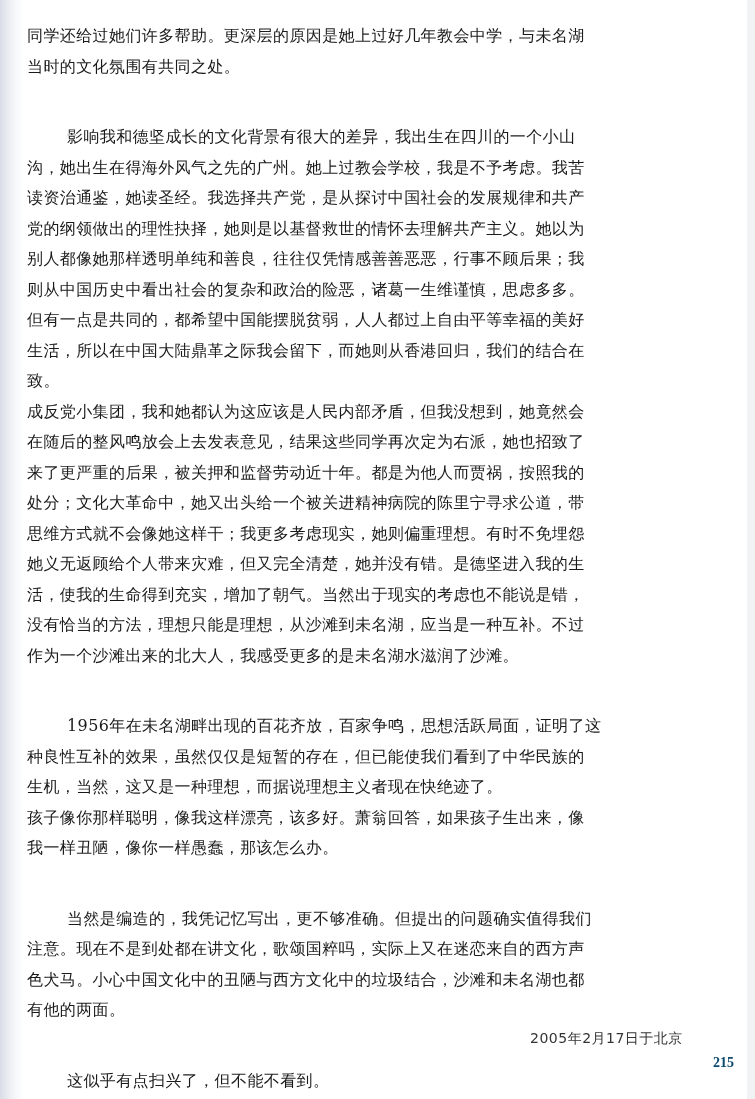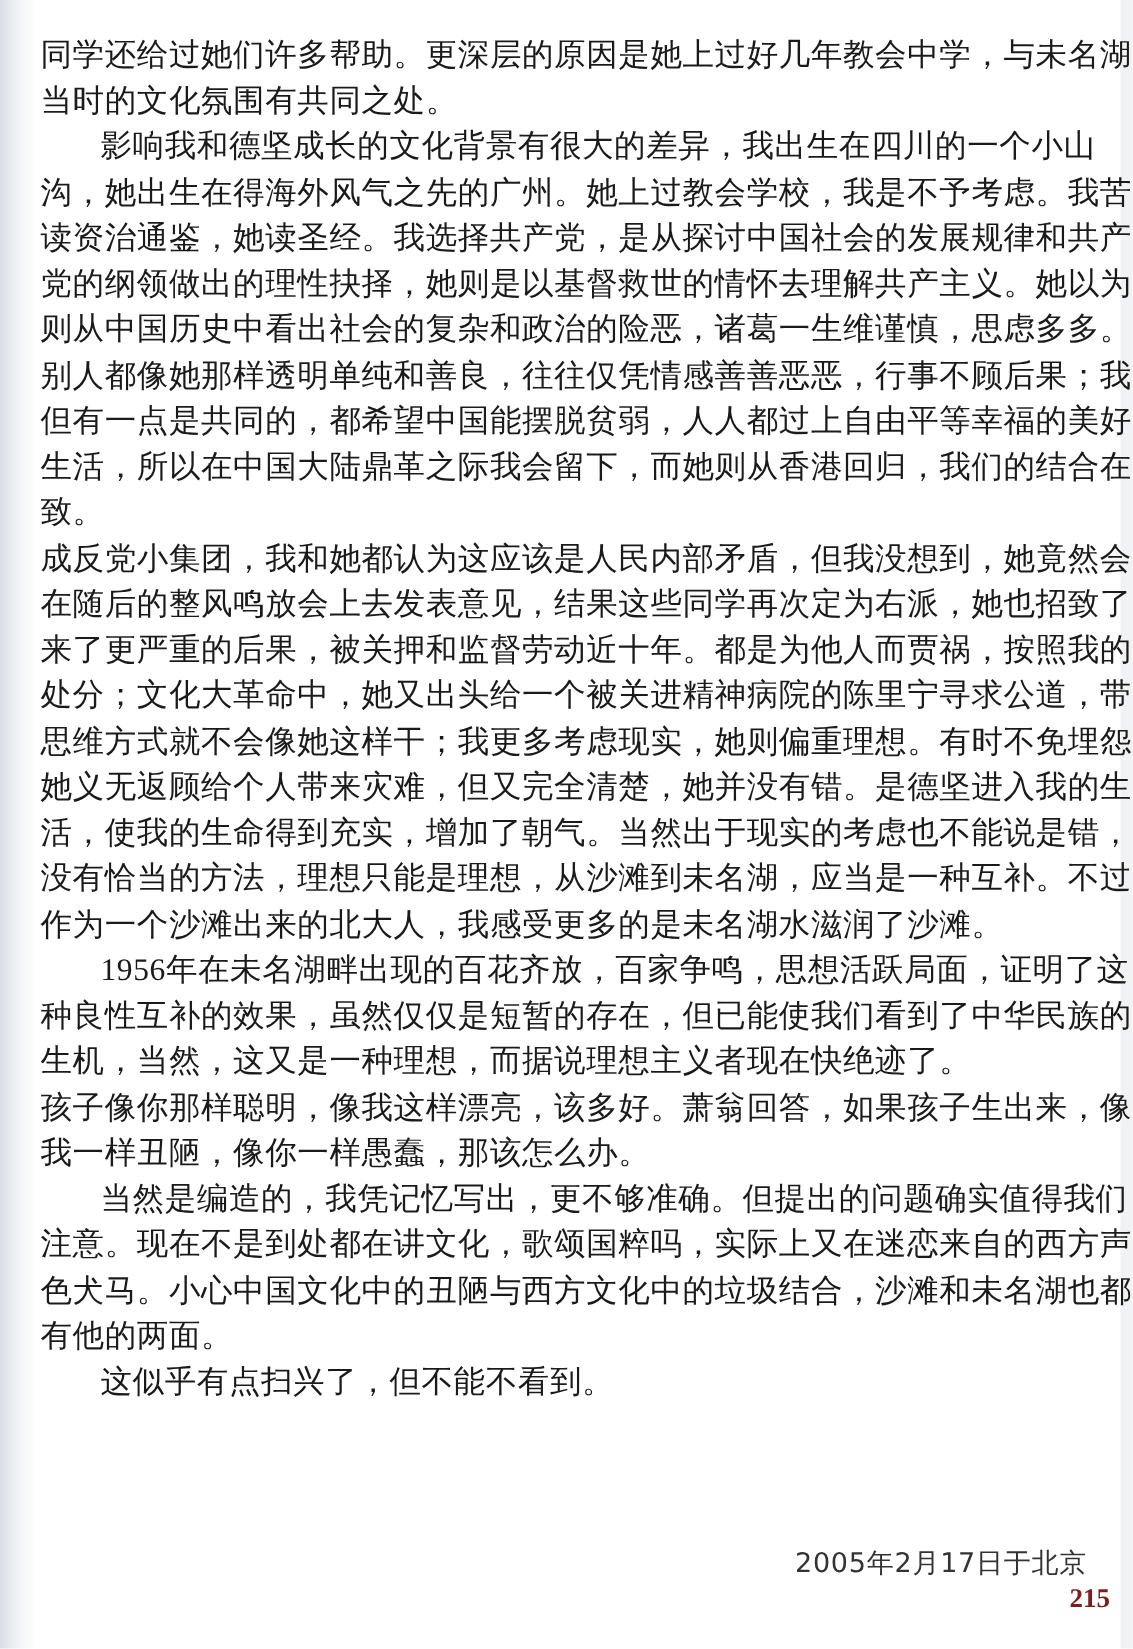"同学还给过她们许多帮助。更深层的原因是她上过好几年教会中学，与未名湖" .line { font-family: Liberation Serif, serif -> none; font-size: 21px -> 16px }
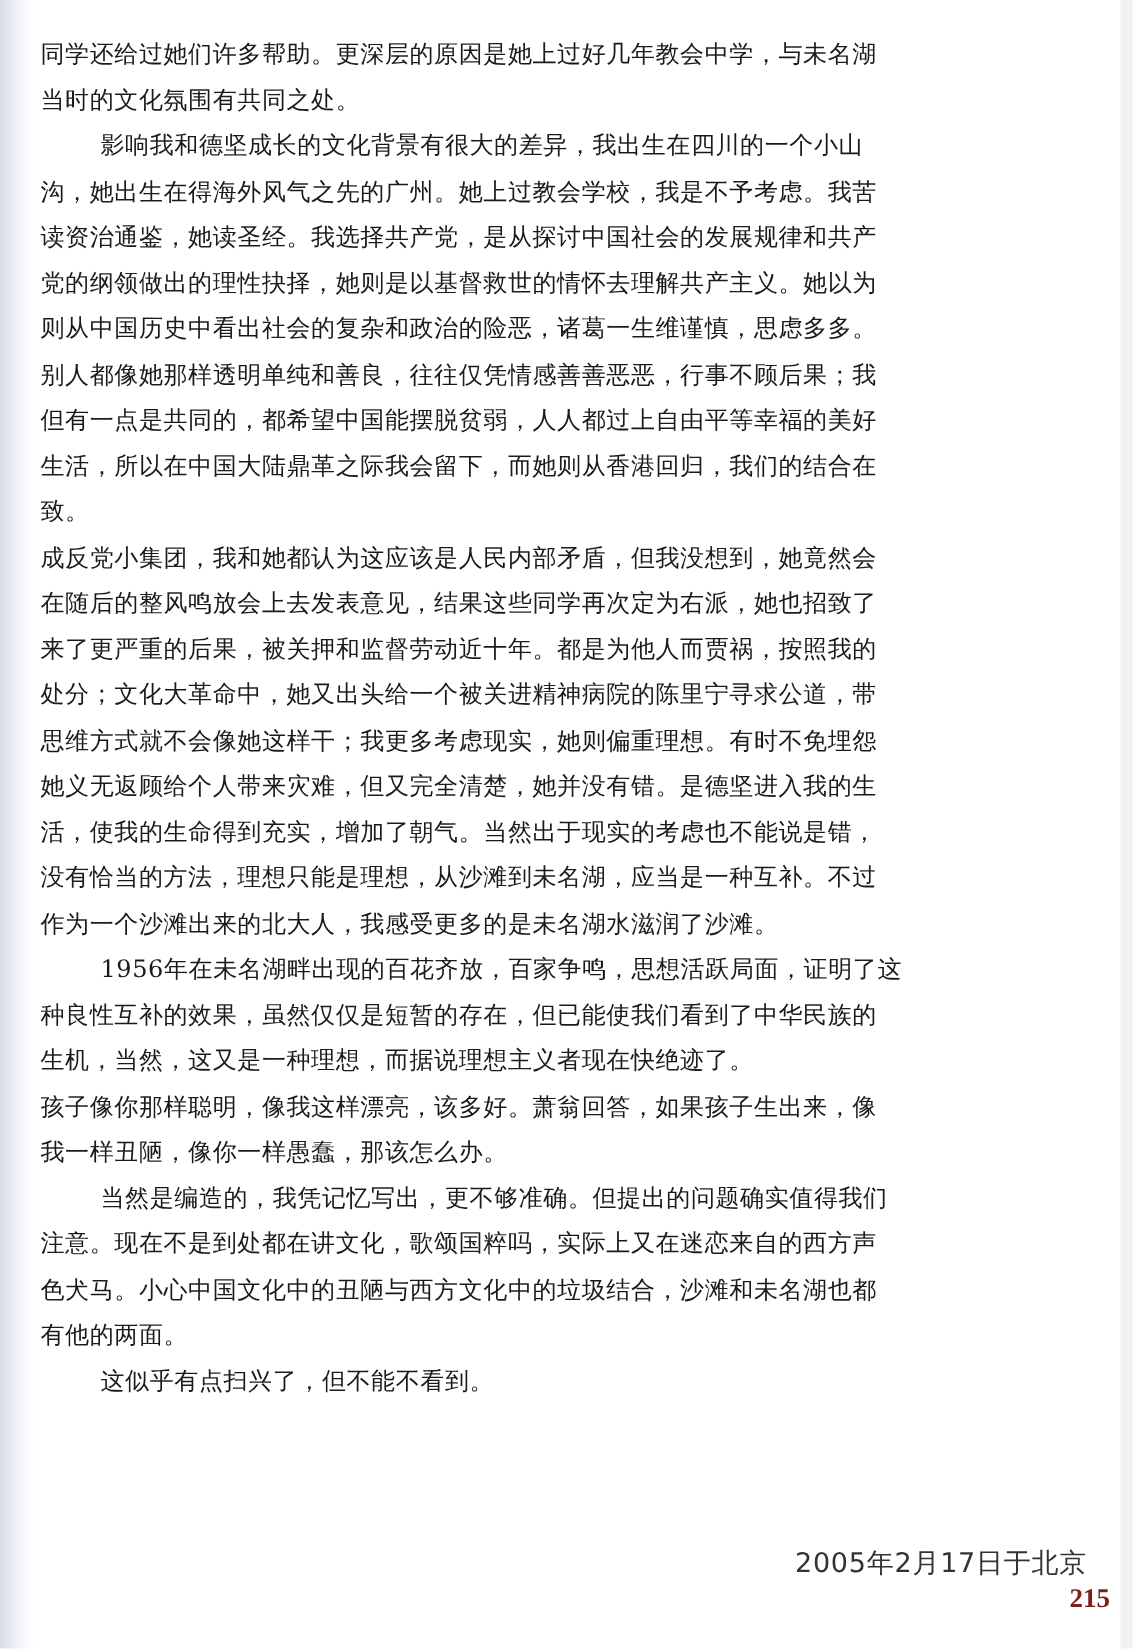"影响我和德坚成长的文化背景有很大的差异，我出生在四川的一个小山" .line.indent { margin-top: none -> 40px }
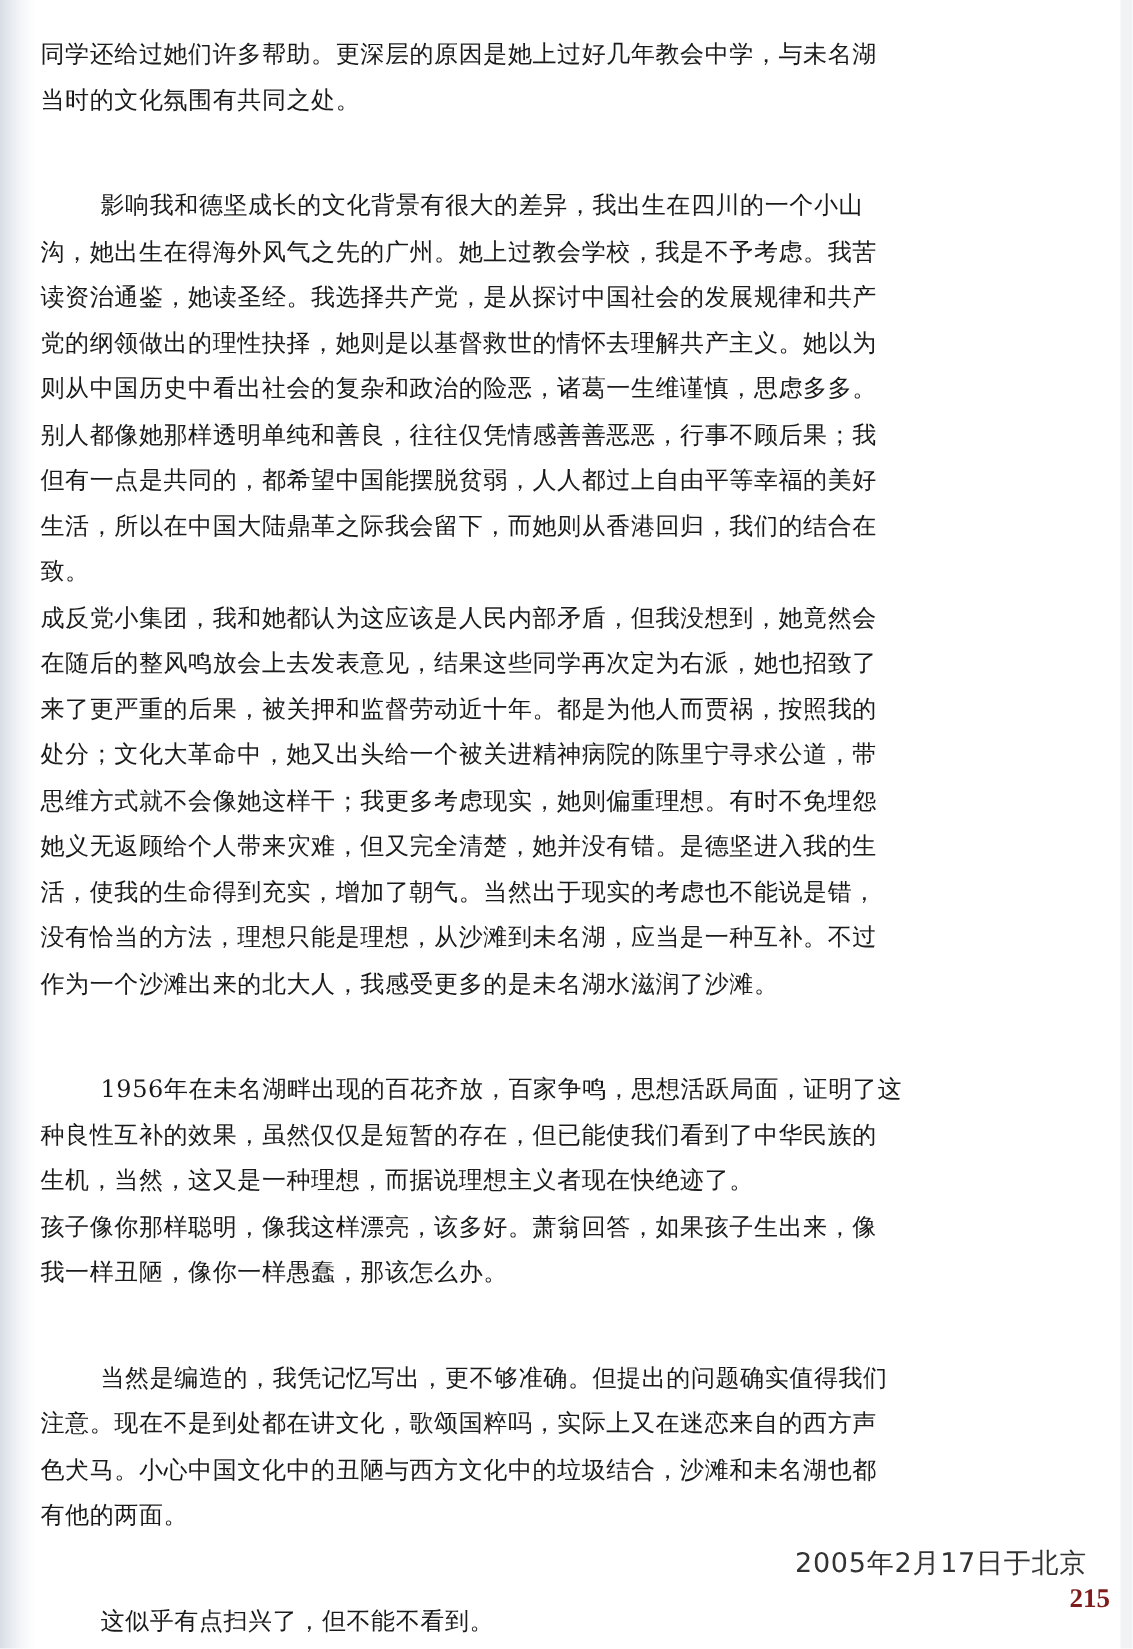"则从中国历史中看出社会的复杂和政治的险恶，诸葛一生维谨慎，思虑多多。" div.line { order: before "别人都像她那样透明单纯和善良，往往仅凭情感善善恶恶，行事不顾后果；我" -> after "别人都像她那样透明单纯和善良，往往仅凭情感善善恶恶，行事不顾后果；我" }
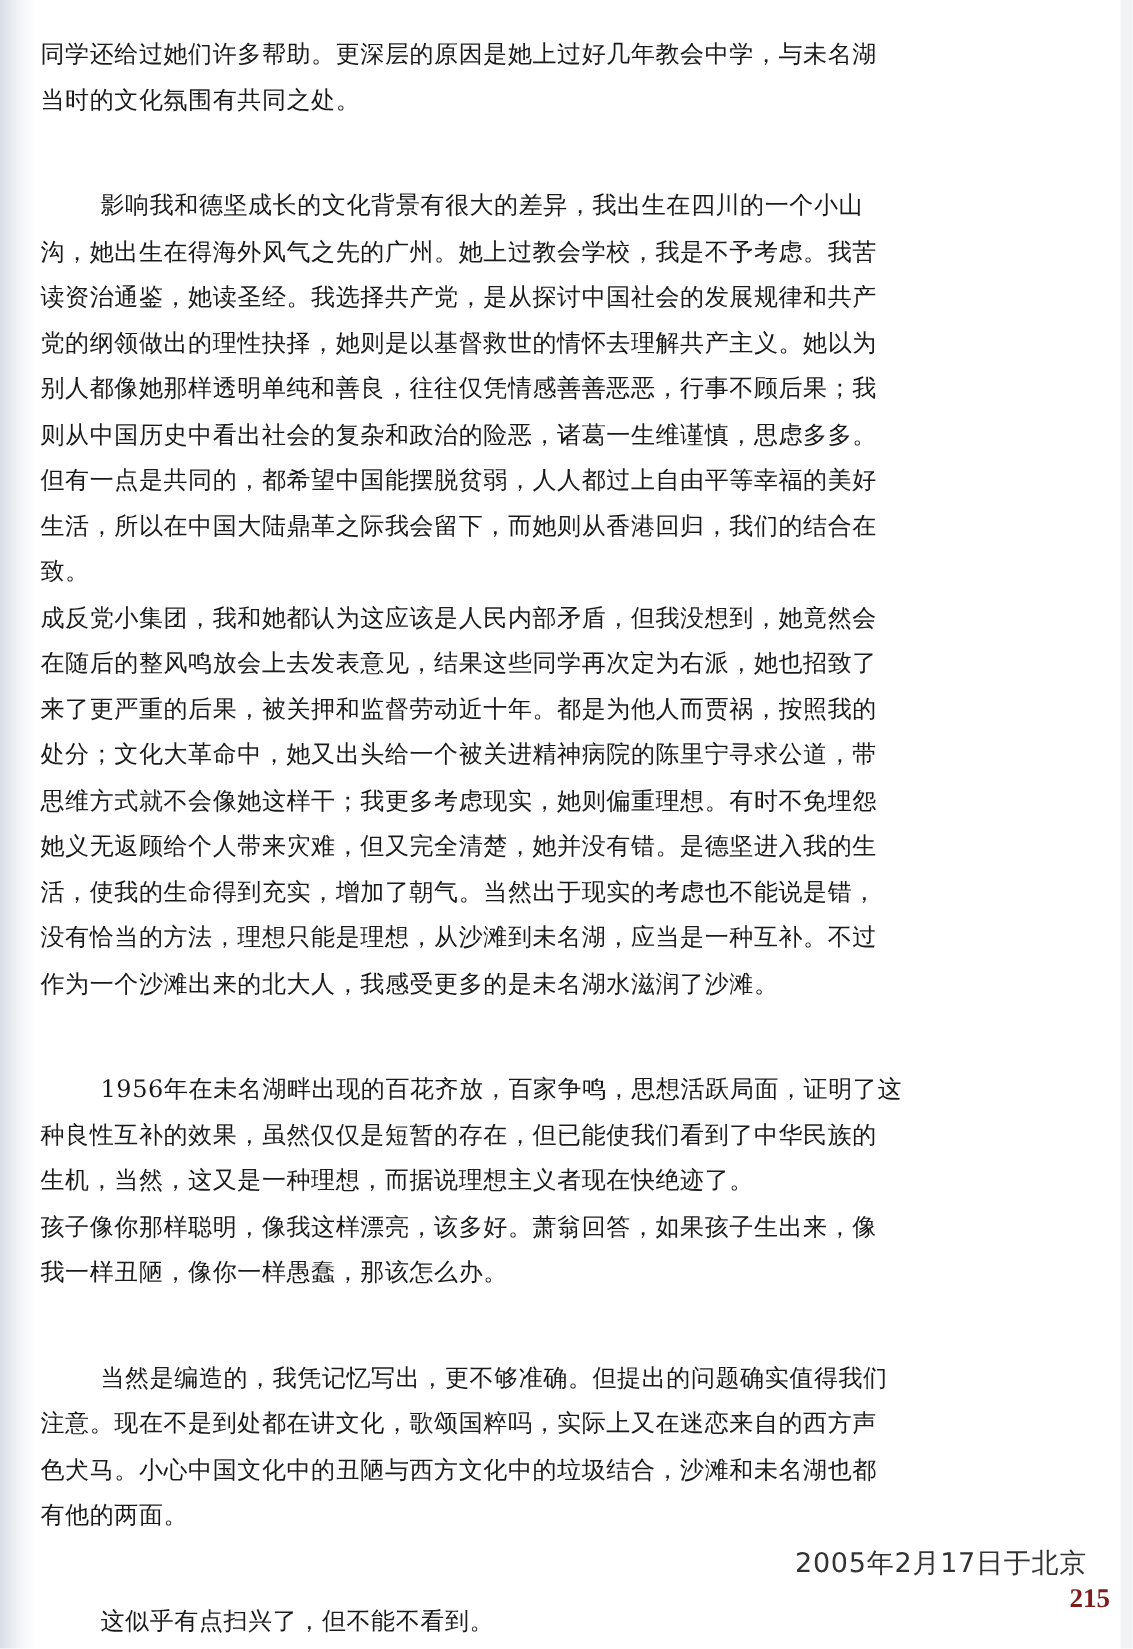"2005年2月17日于北京" .signature { font-size: 18px -> 14px }
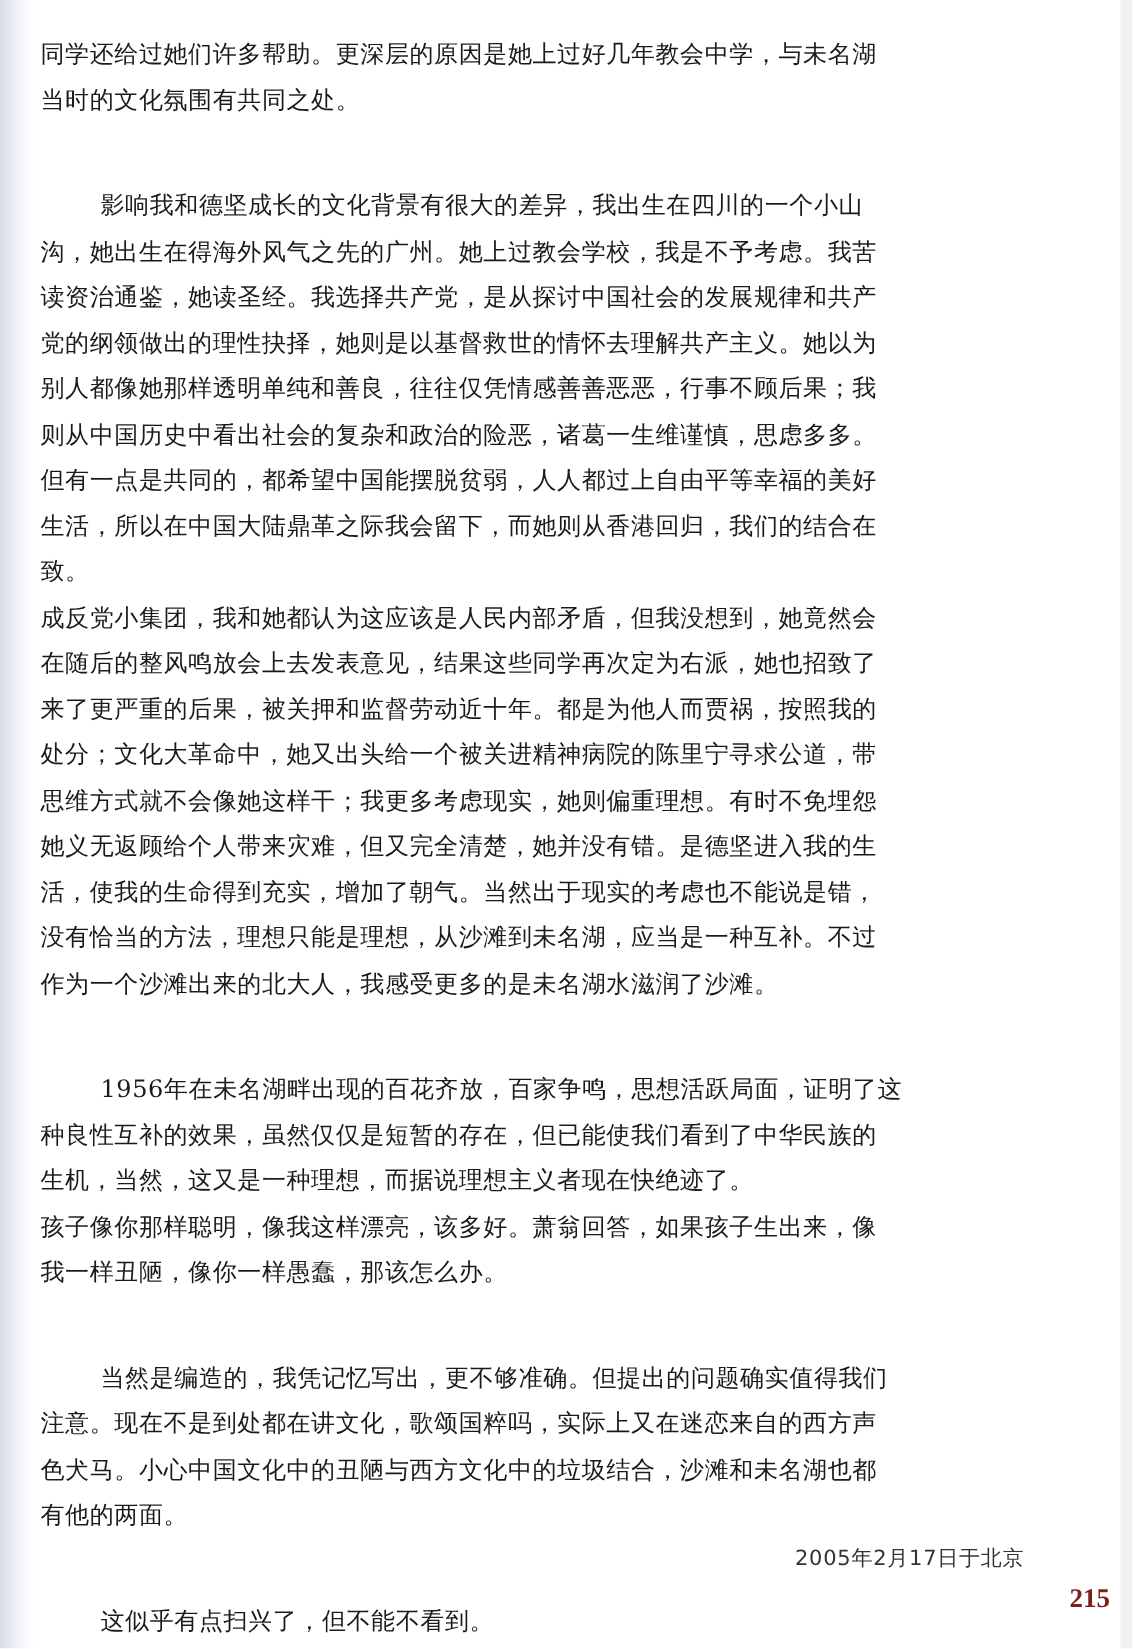"215" .page-number { color: #7f1d1d -> #0c4a6e; font-size: 18px -> 14px }
